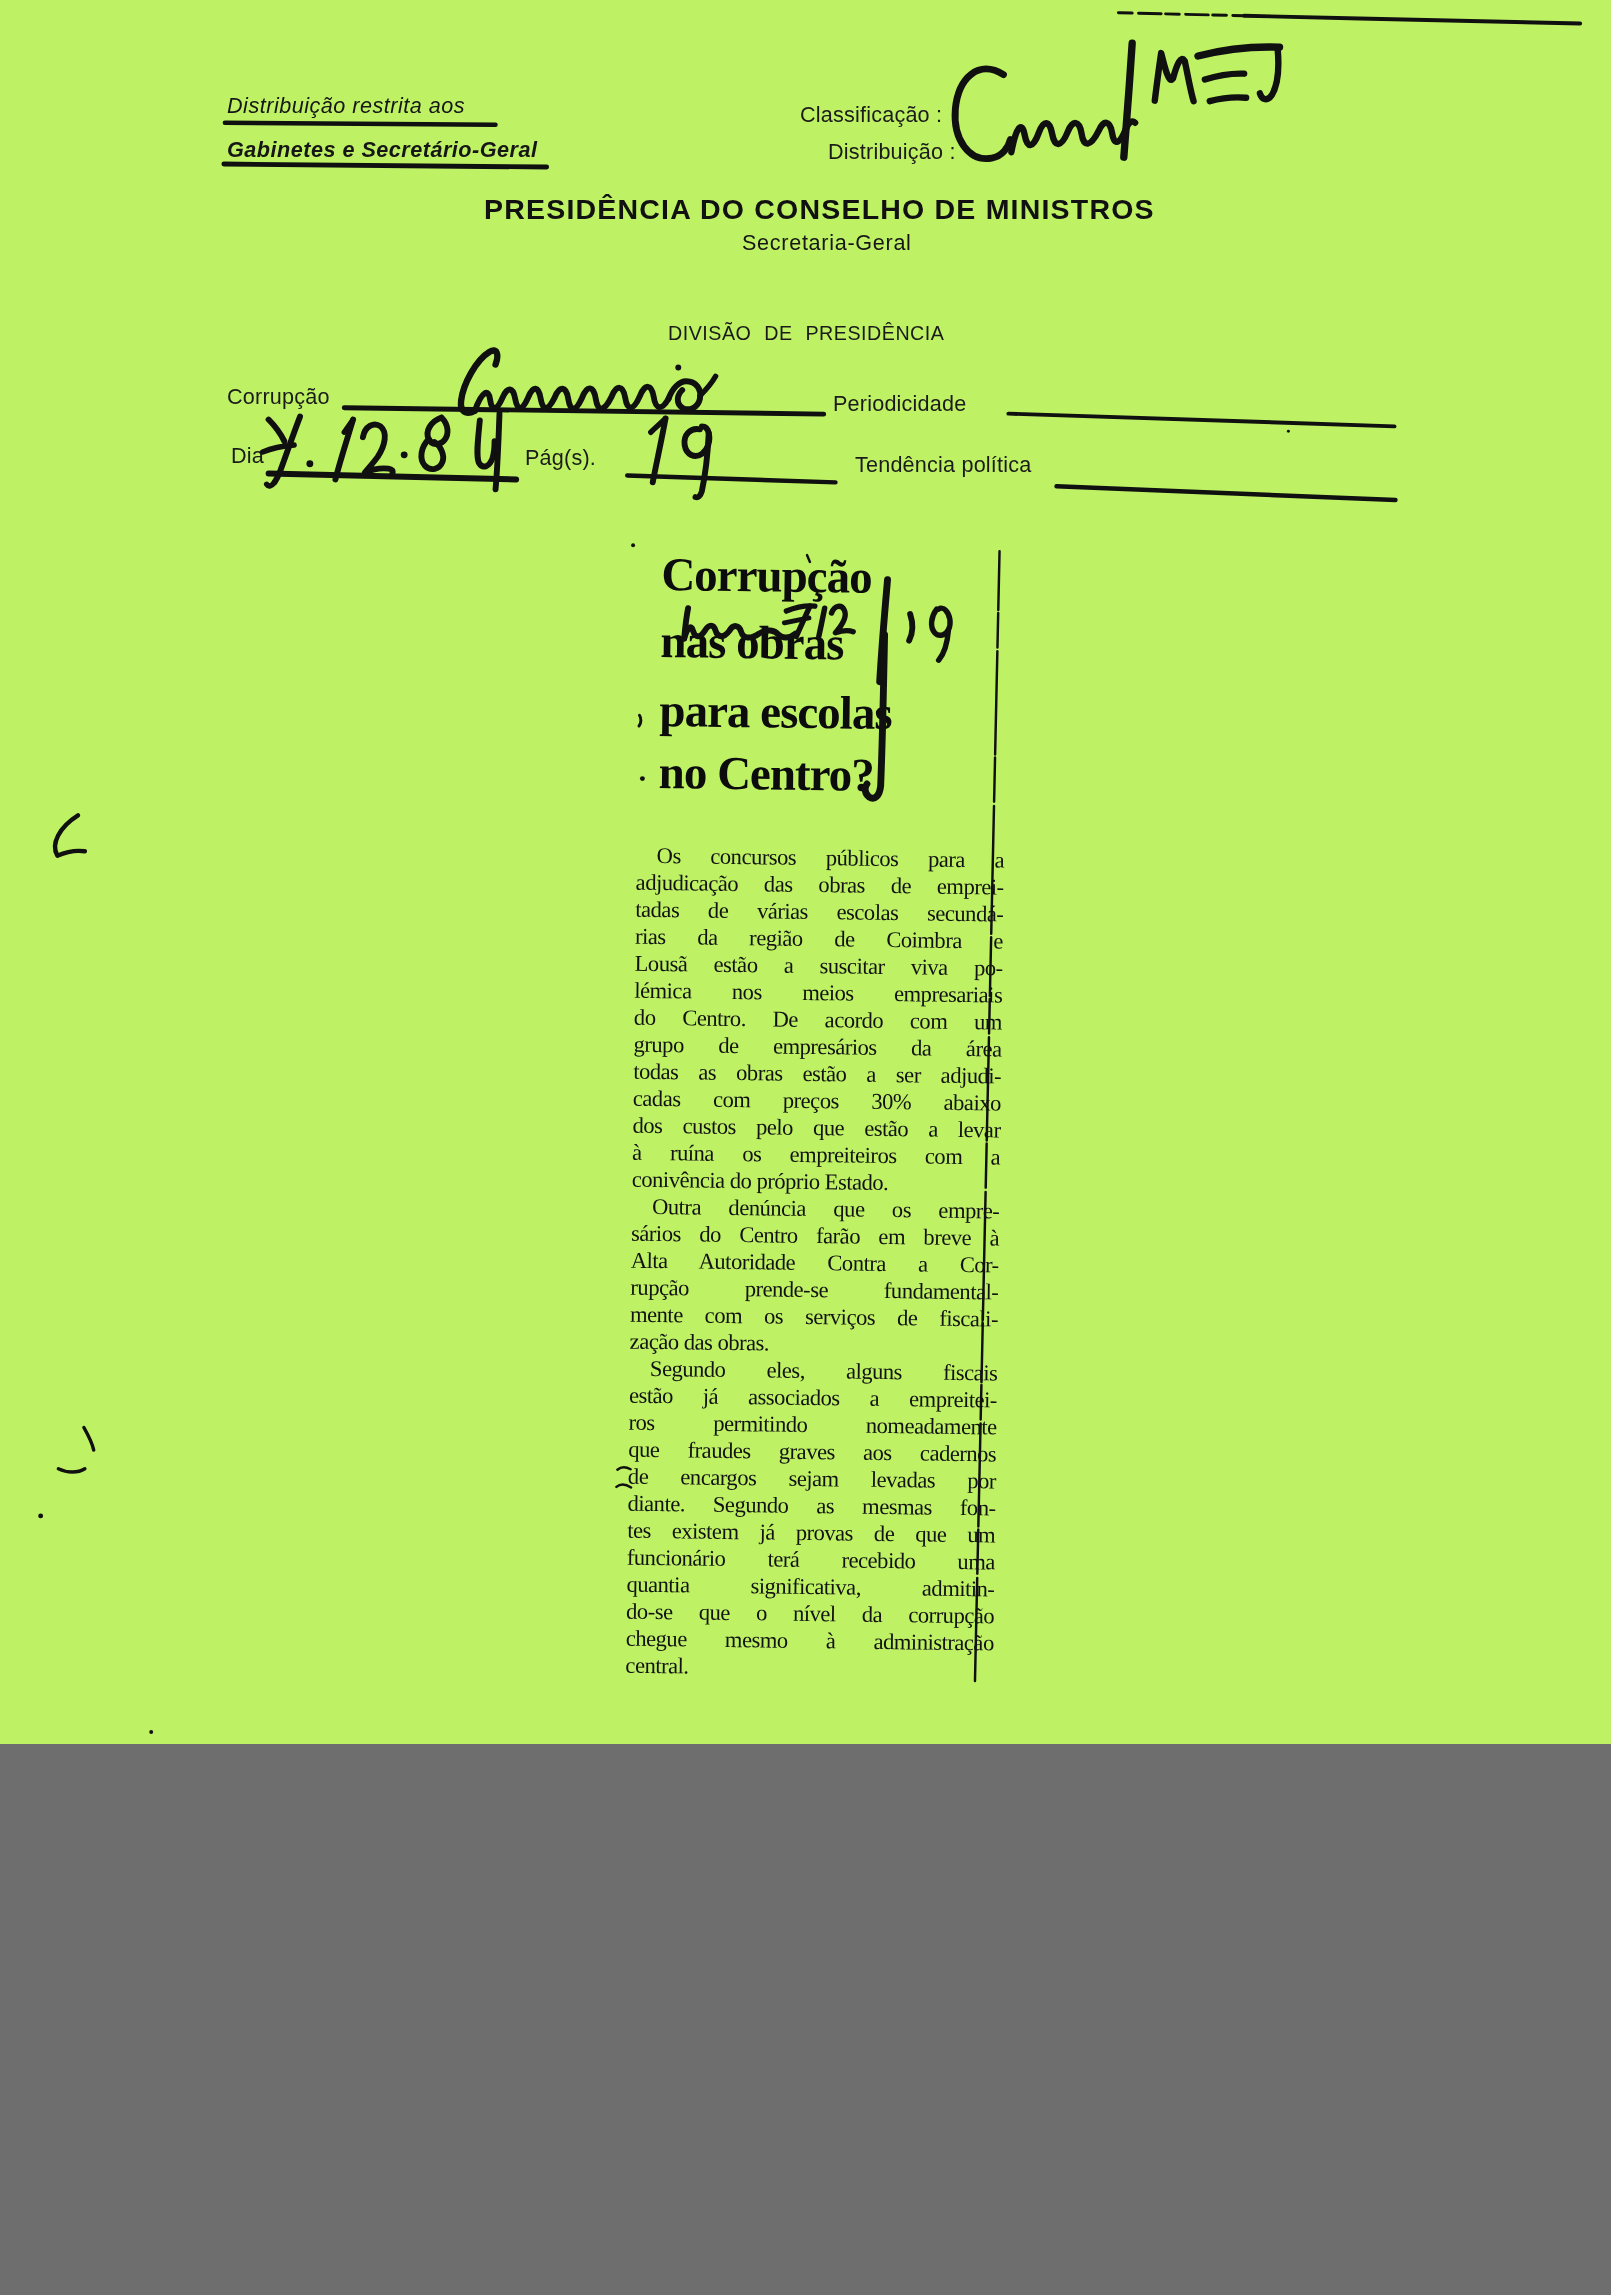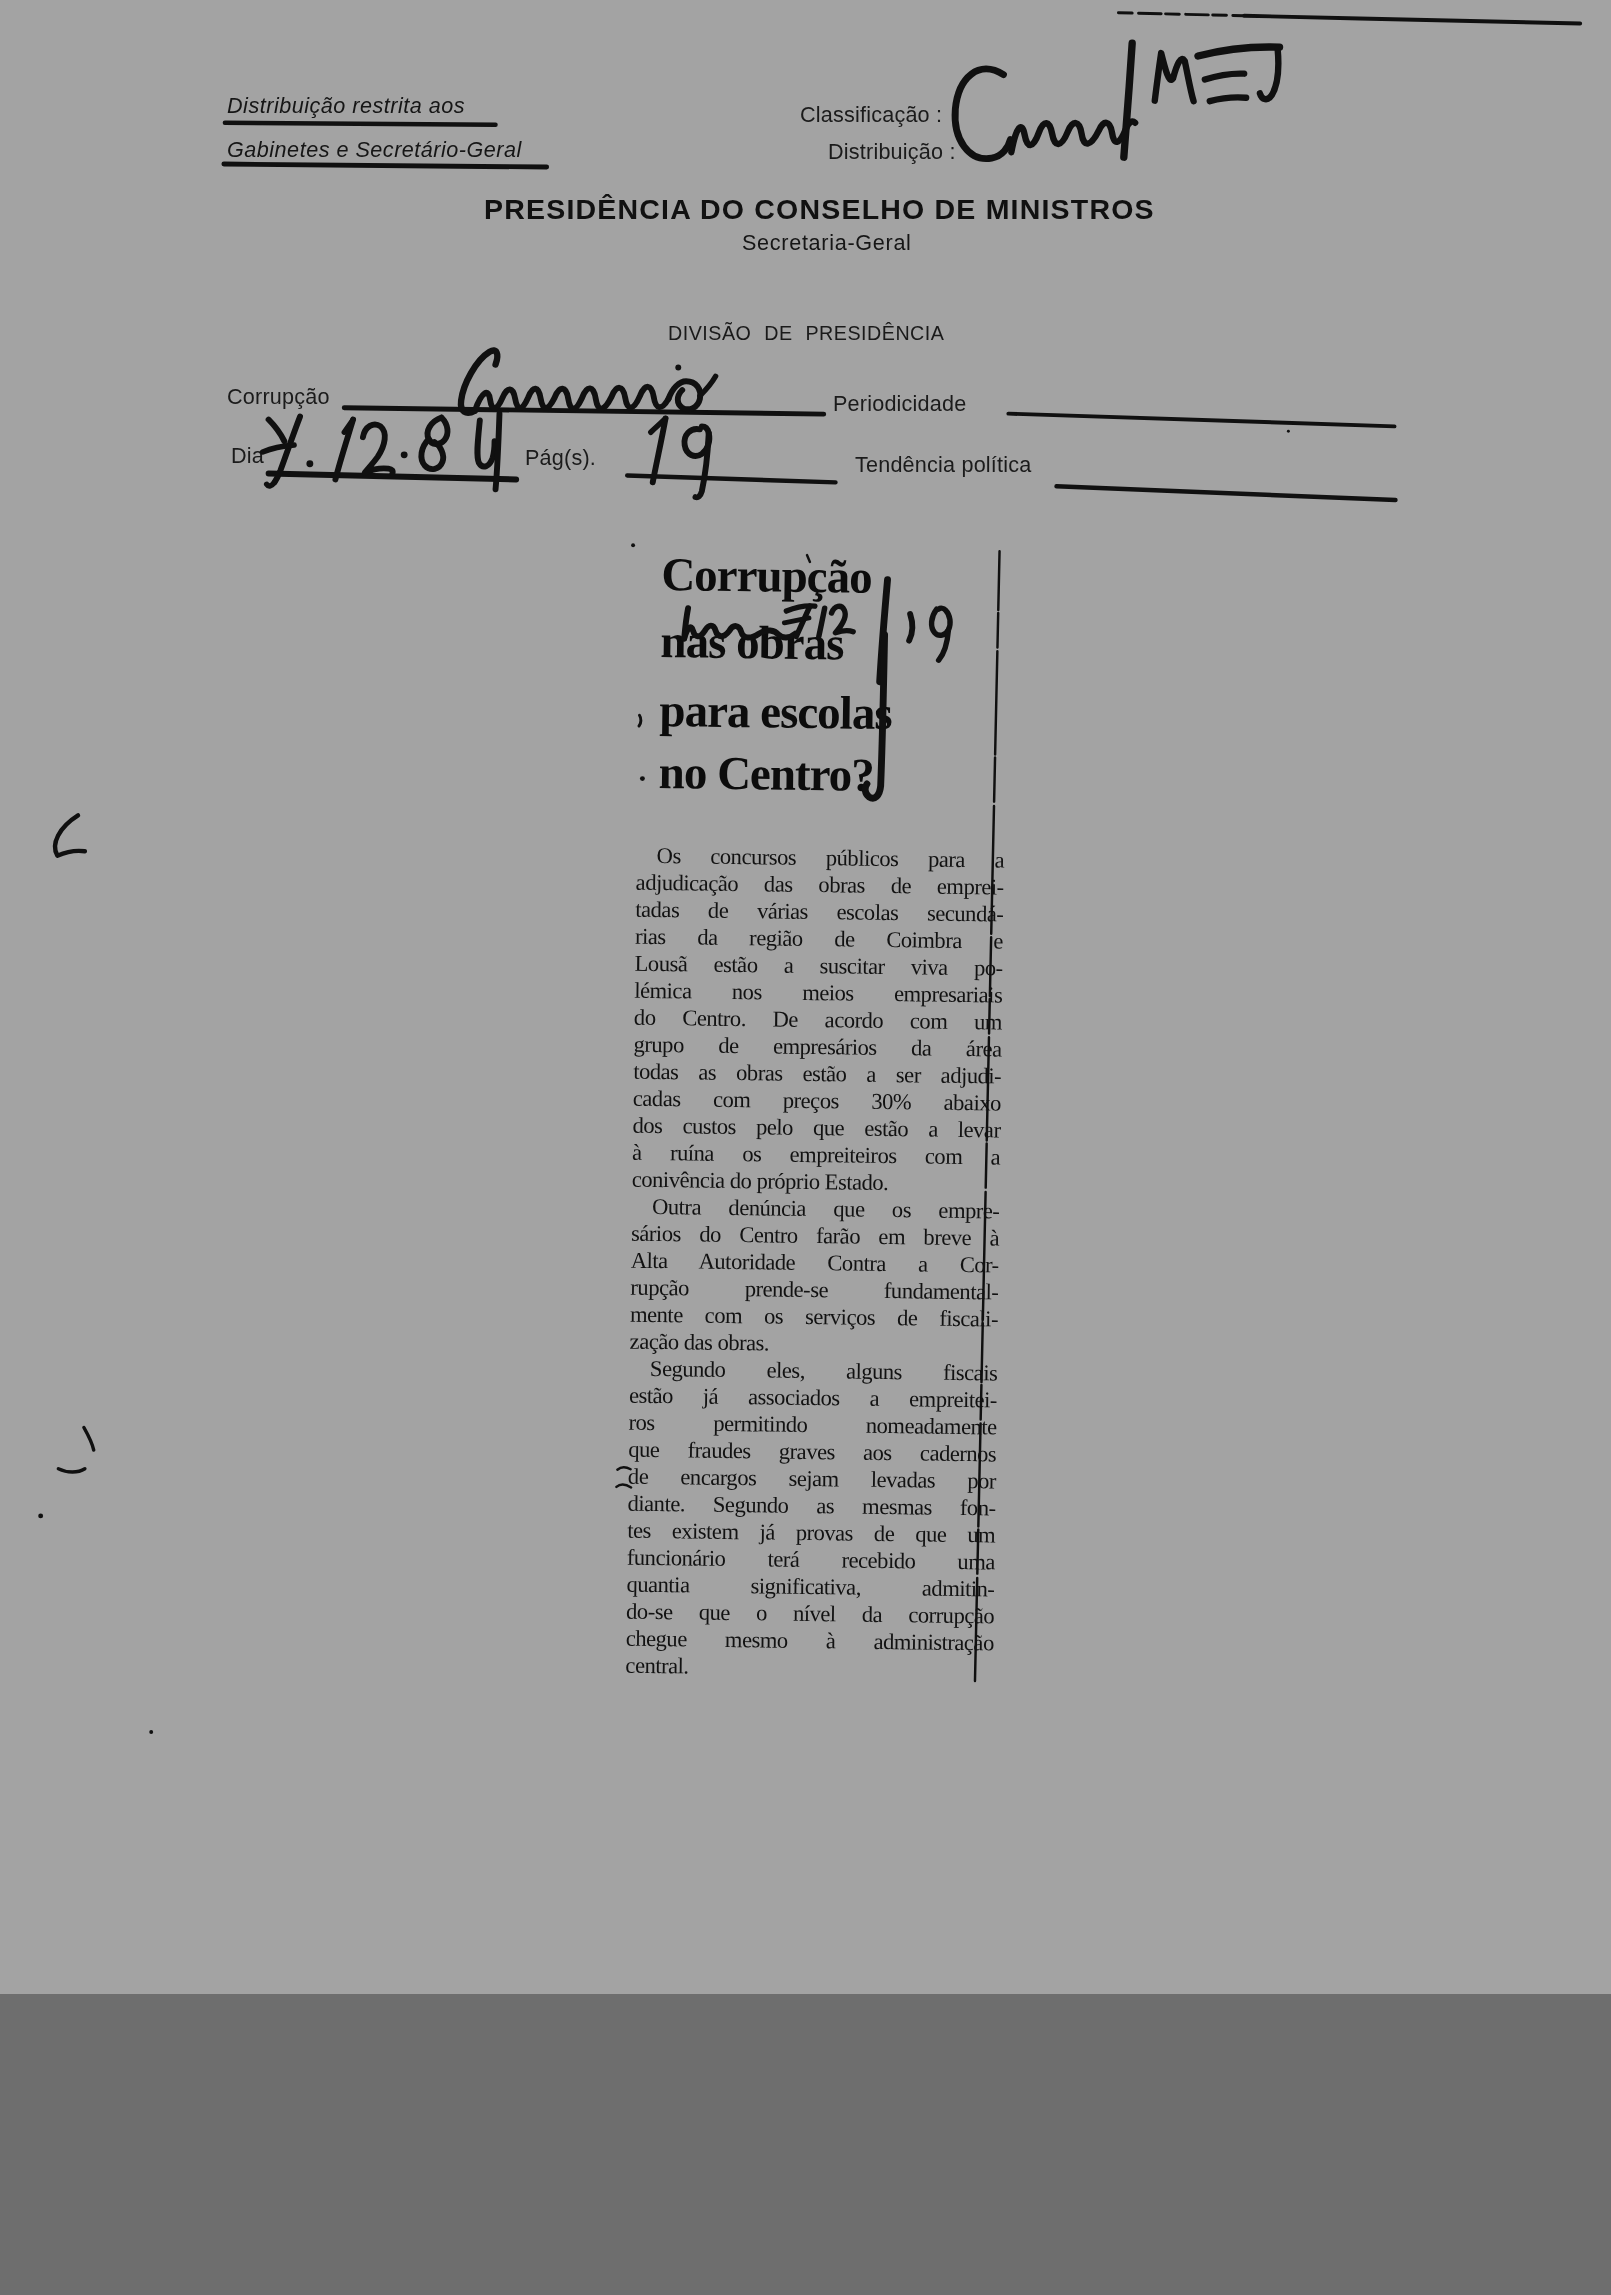"Distribuição restrita aos" #page { background: #a3a3a3 -> #bef264; height: 1994px -> 1744px }
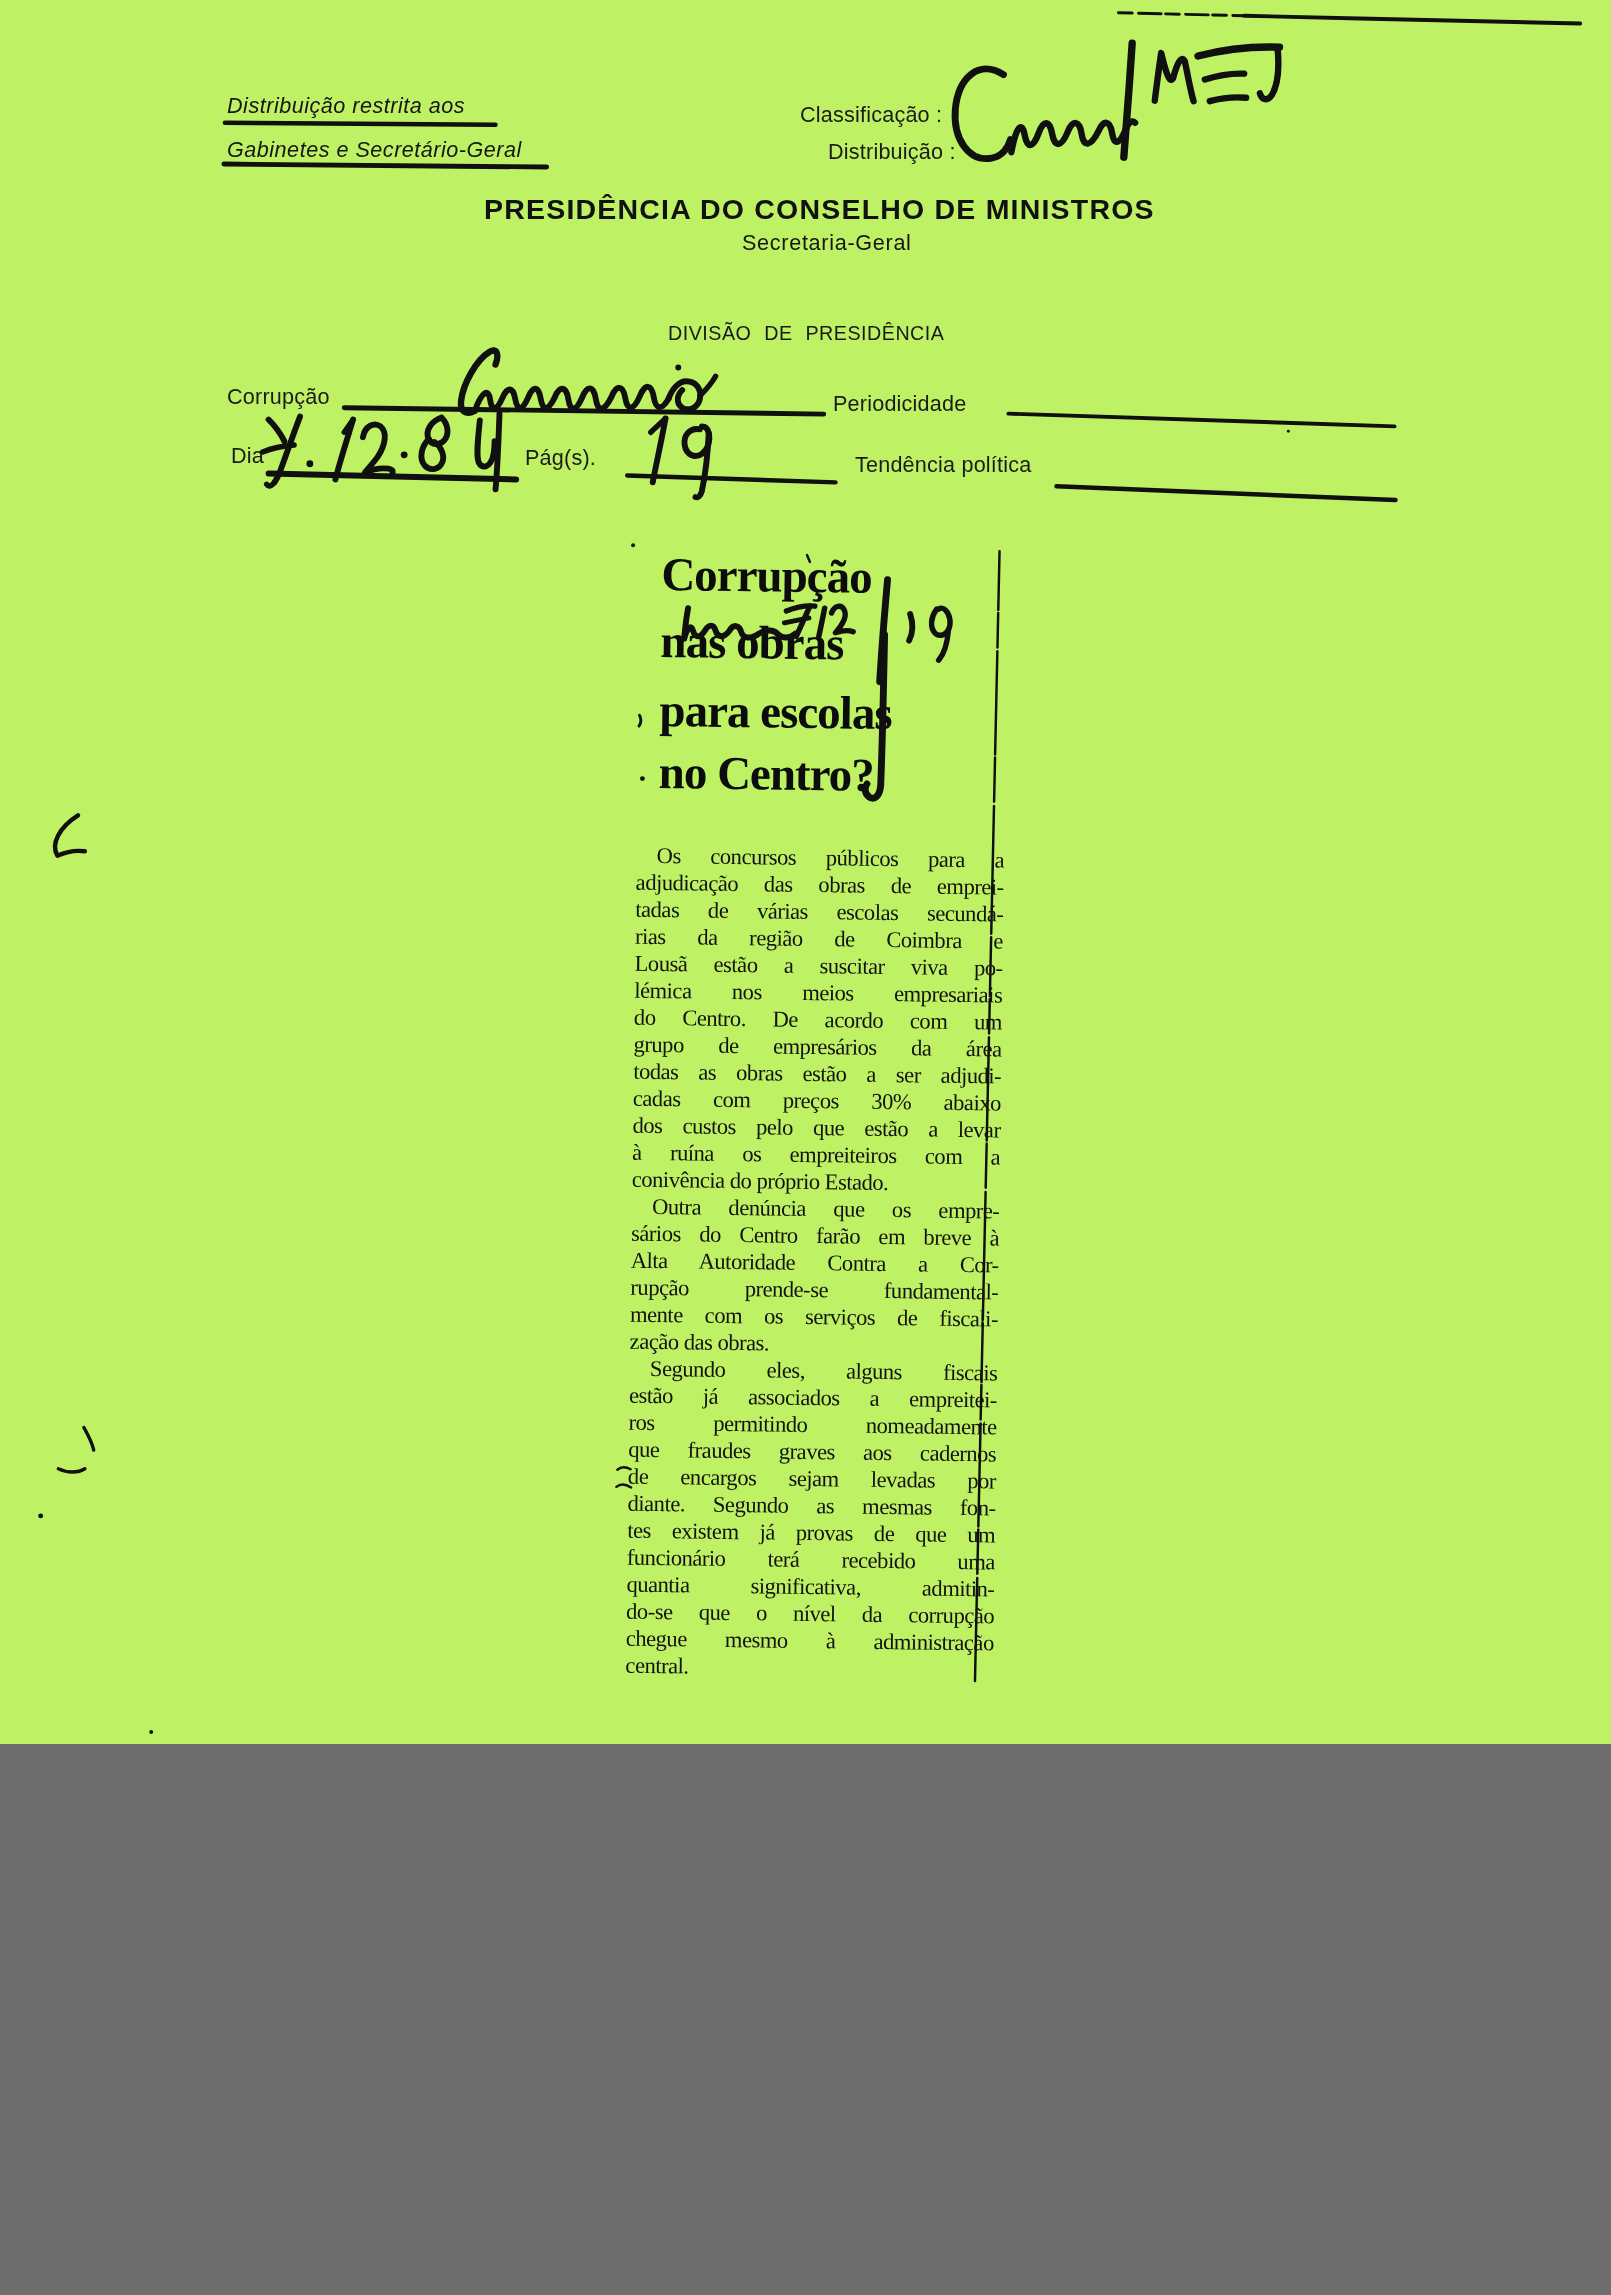"Gabinetes e Secretário-Geral" div.abs { font-weight: none -> bold }
